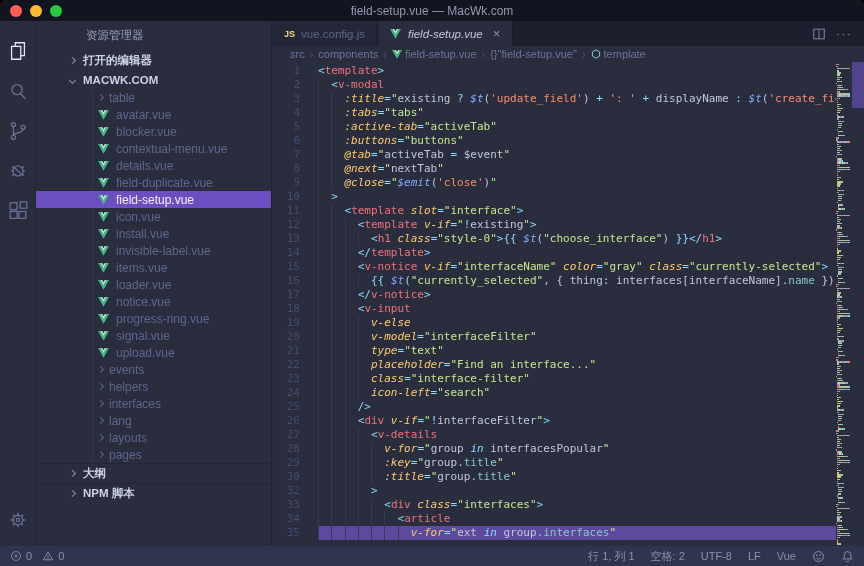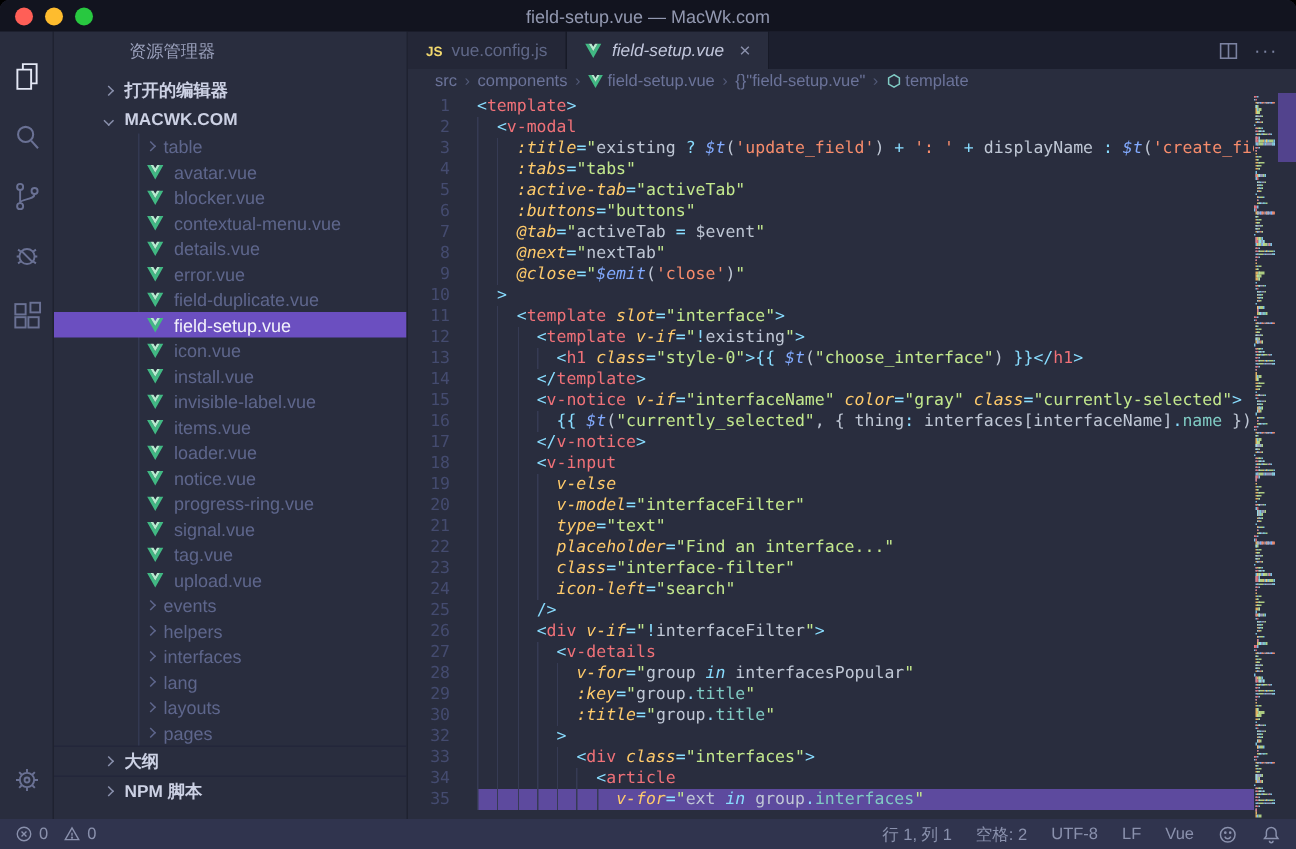"error.vue" div.tree-row { html: <div> <span> <svg> <path></path> <path></path> </svg> </span> <span>error.vue</span> </div> -> none }
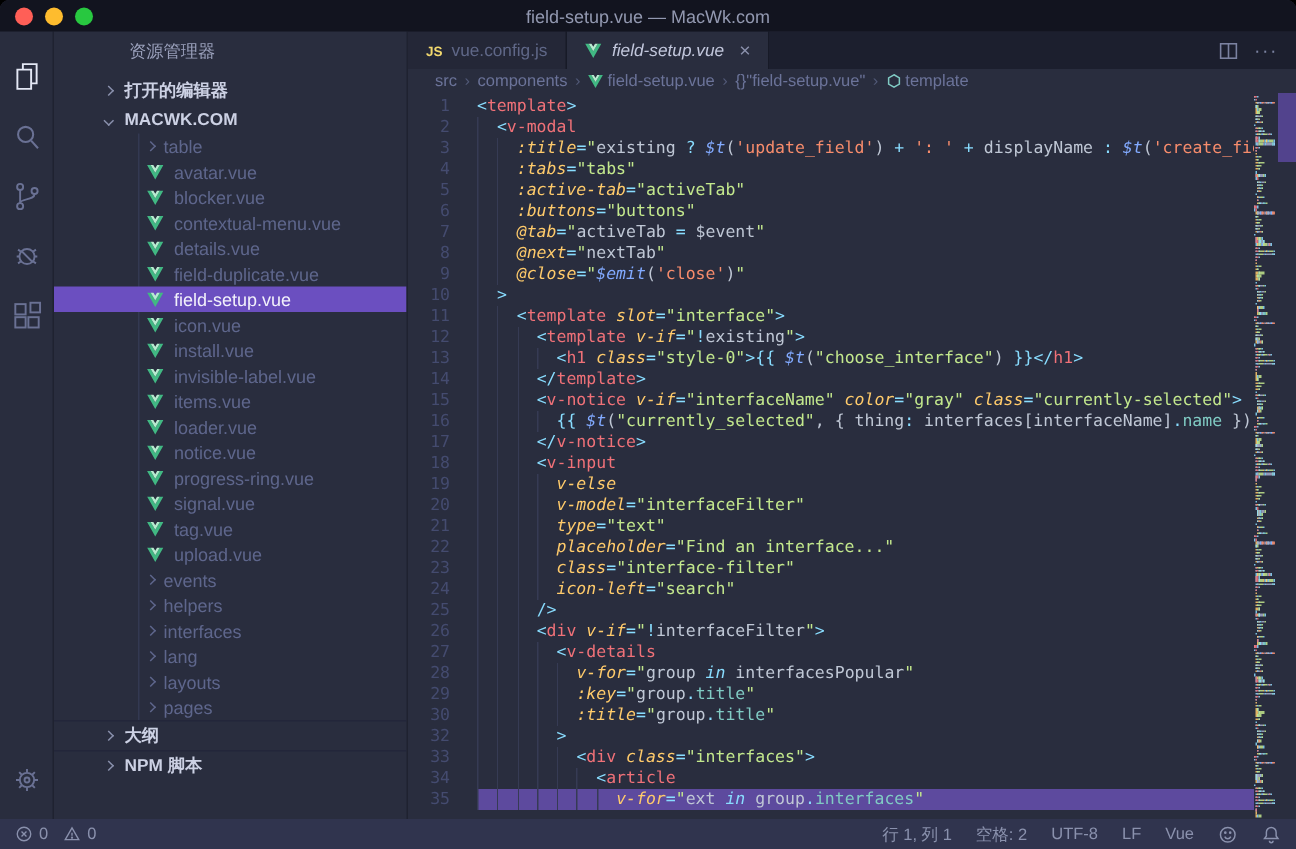"tag.vue" div.tree-row { html: <div> <span> <svg> <path></path> <path></path> </svg> </span> <span>tag.vue</span> </div> -> none }
